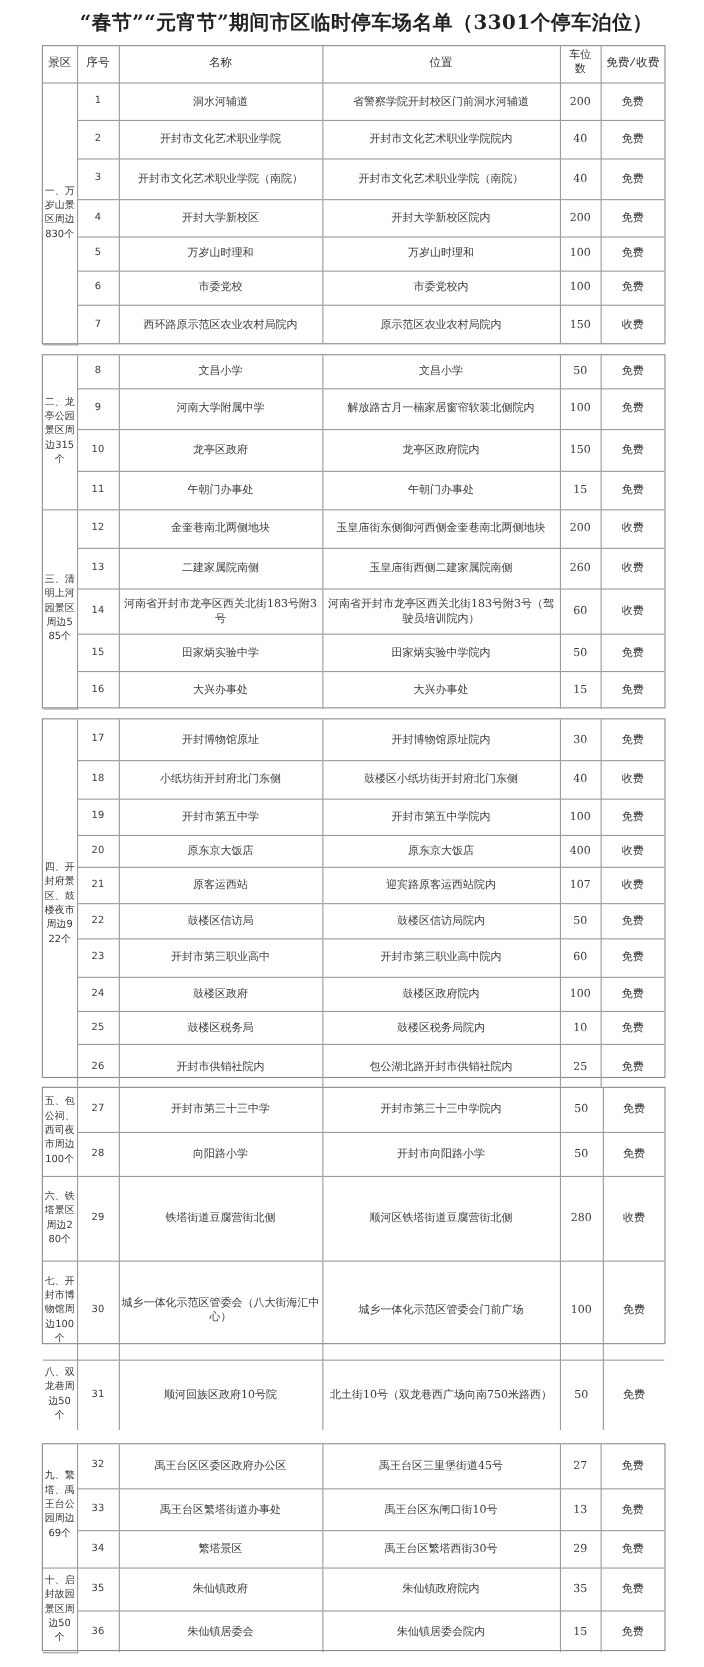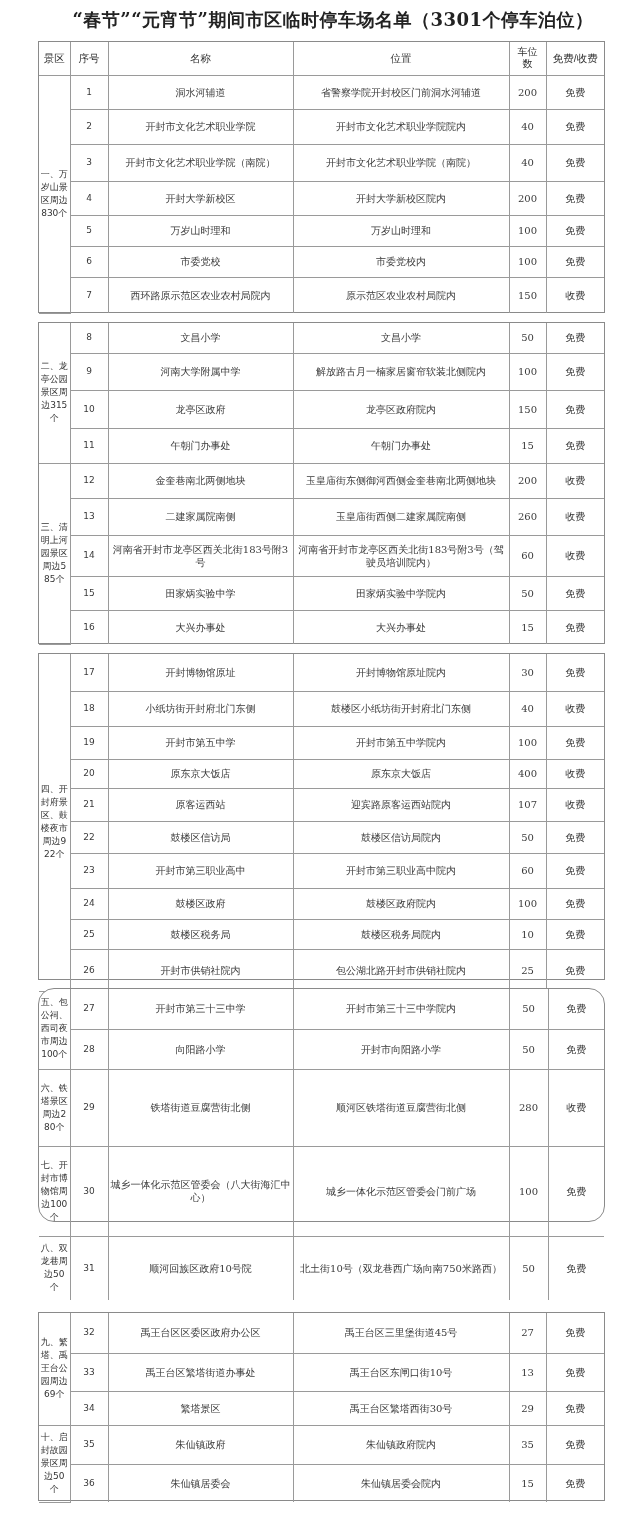"景区" th { font-family: Liberation Sans, sans-serif -> Liberation Mono, monospace }
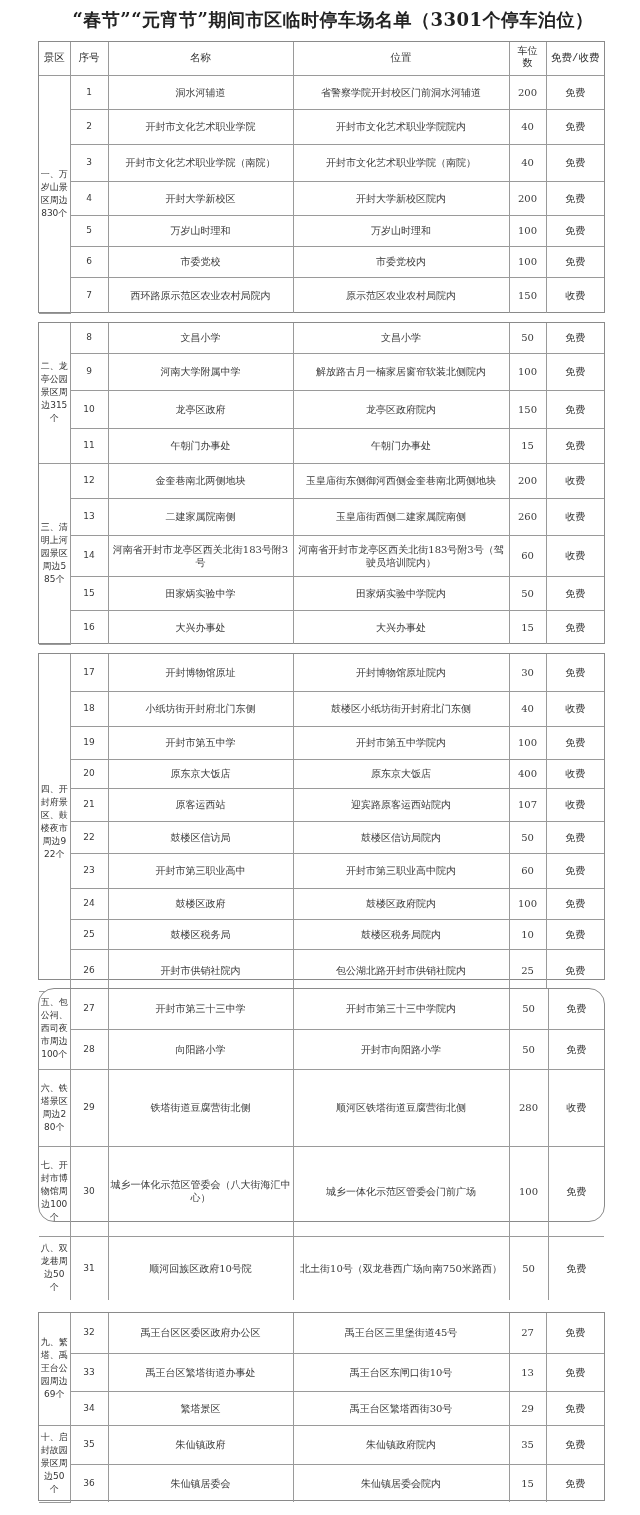"五、包公祠、西司夜市周边100个" div.block { border-radius: 16px -> none }
